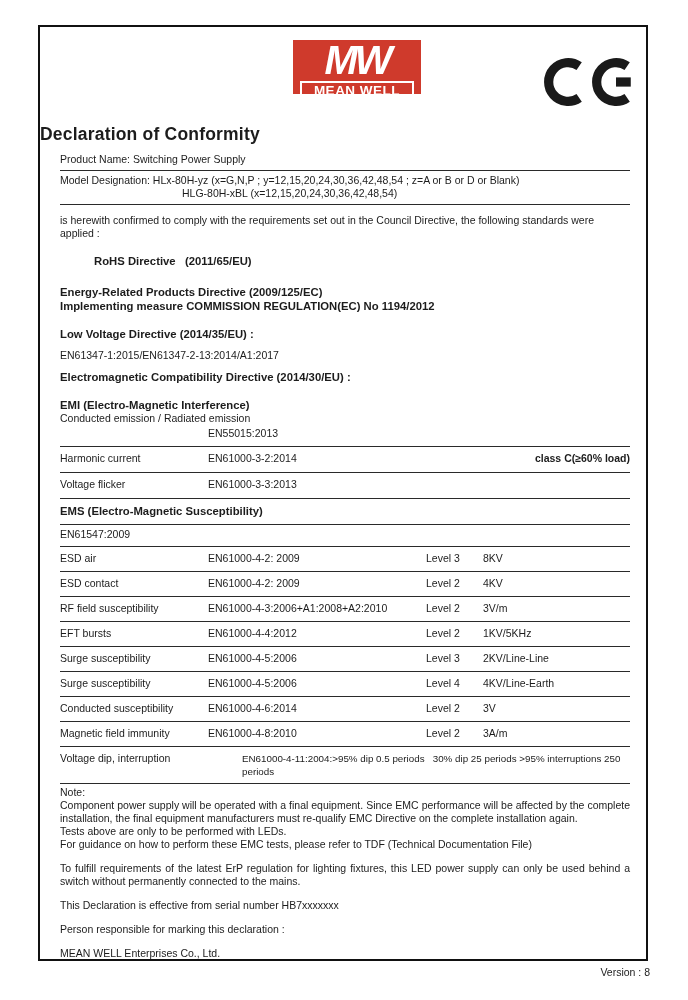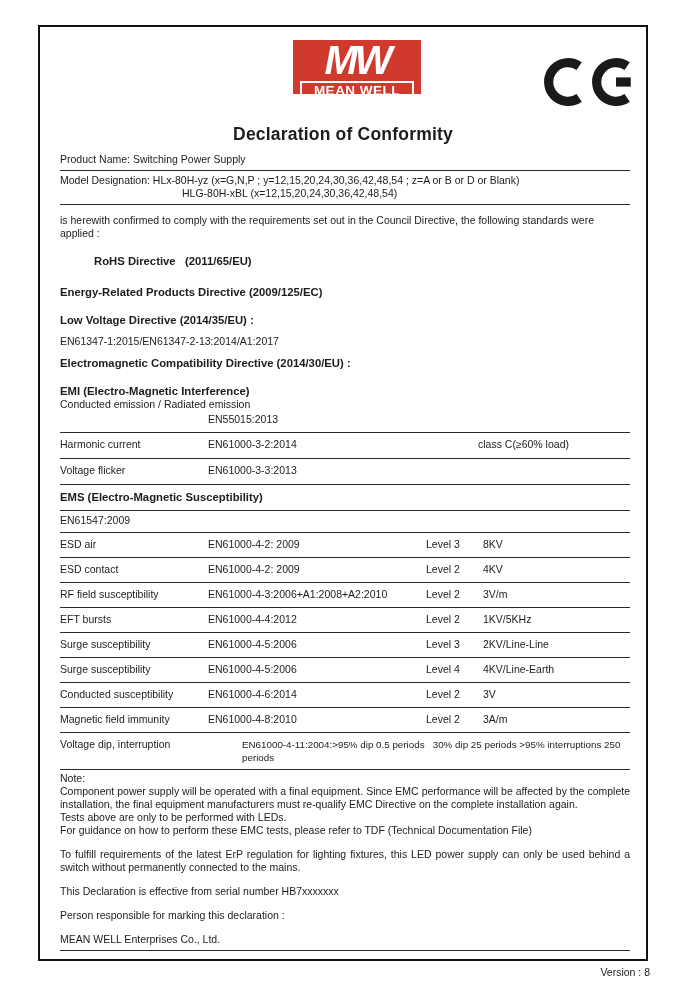"Declaration of Conformity" .title { text-align: center -> left }
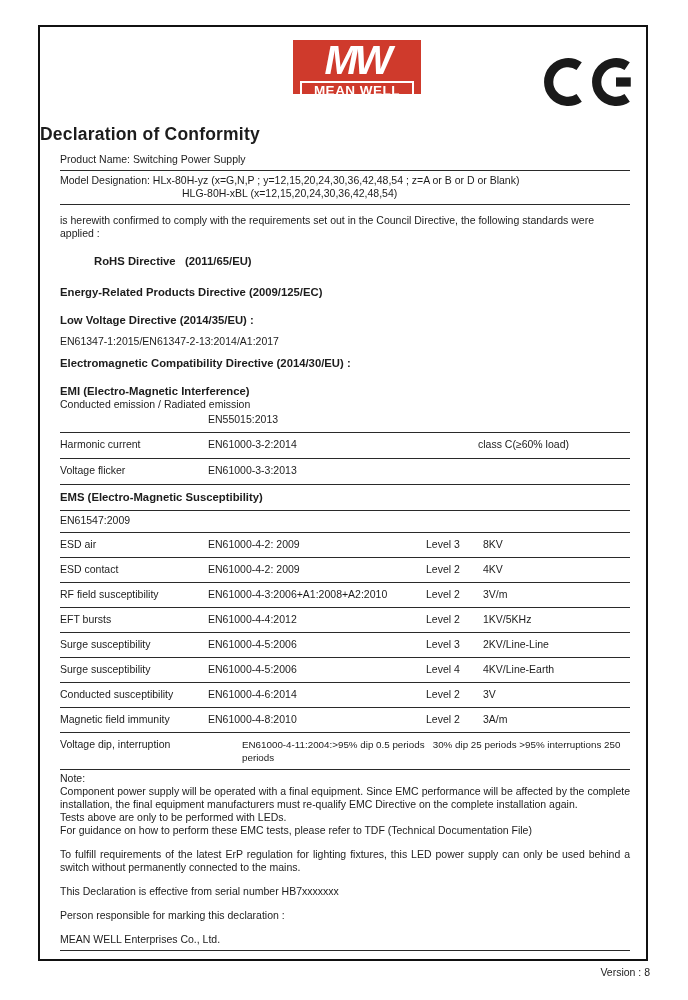"Implementing measure COMMISSION" div.h-bold { html: none -> <div>Implementing measure COMMISSION REGULATION(EC) No 1194/2012</div> }
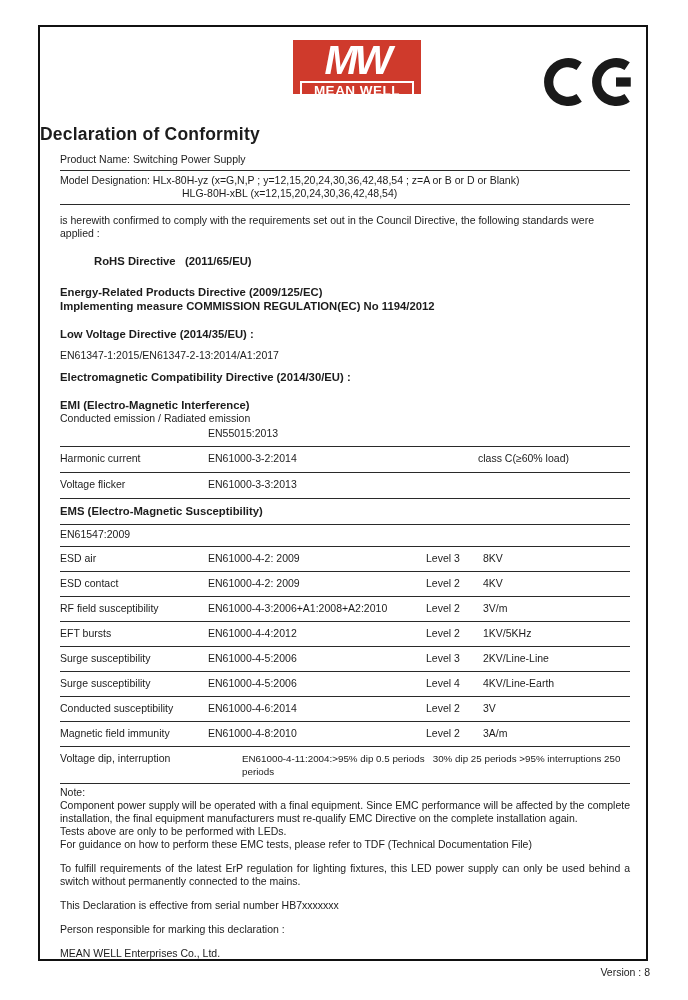"class C(≥60% load)" .emi-remark { font-weight: none -> bold; text-align: none -> right }
